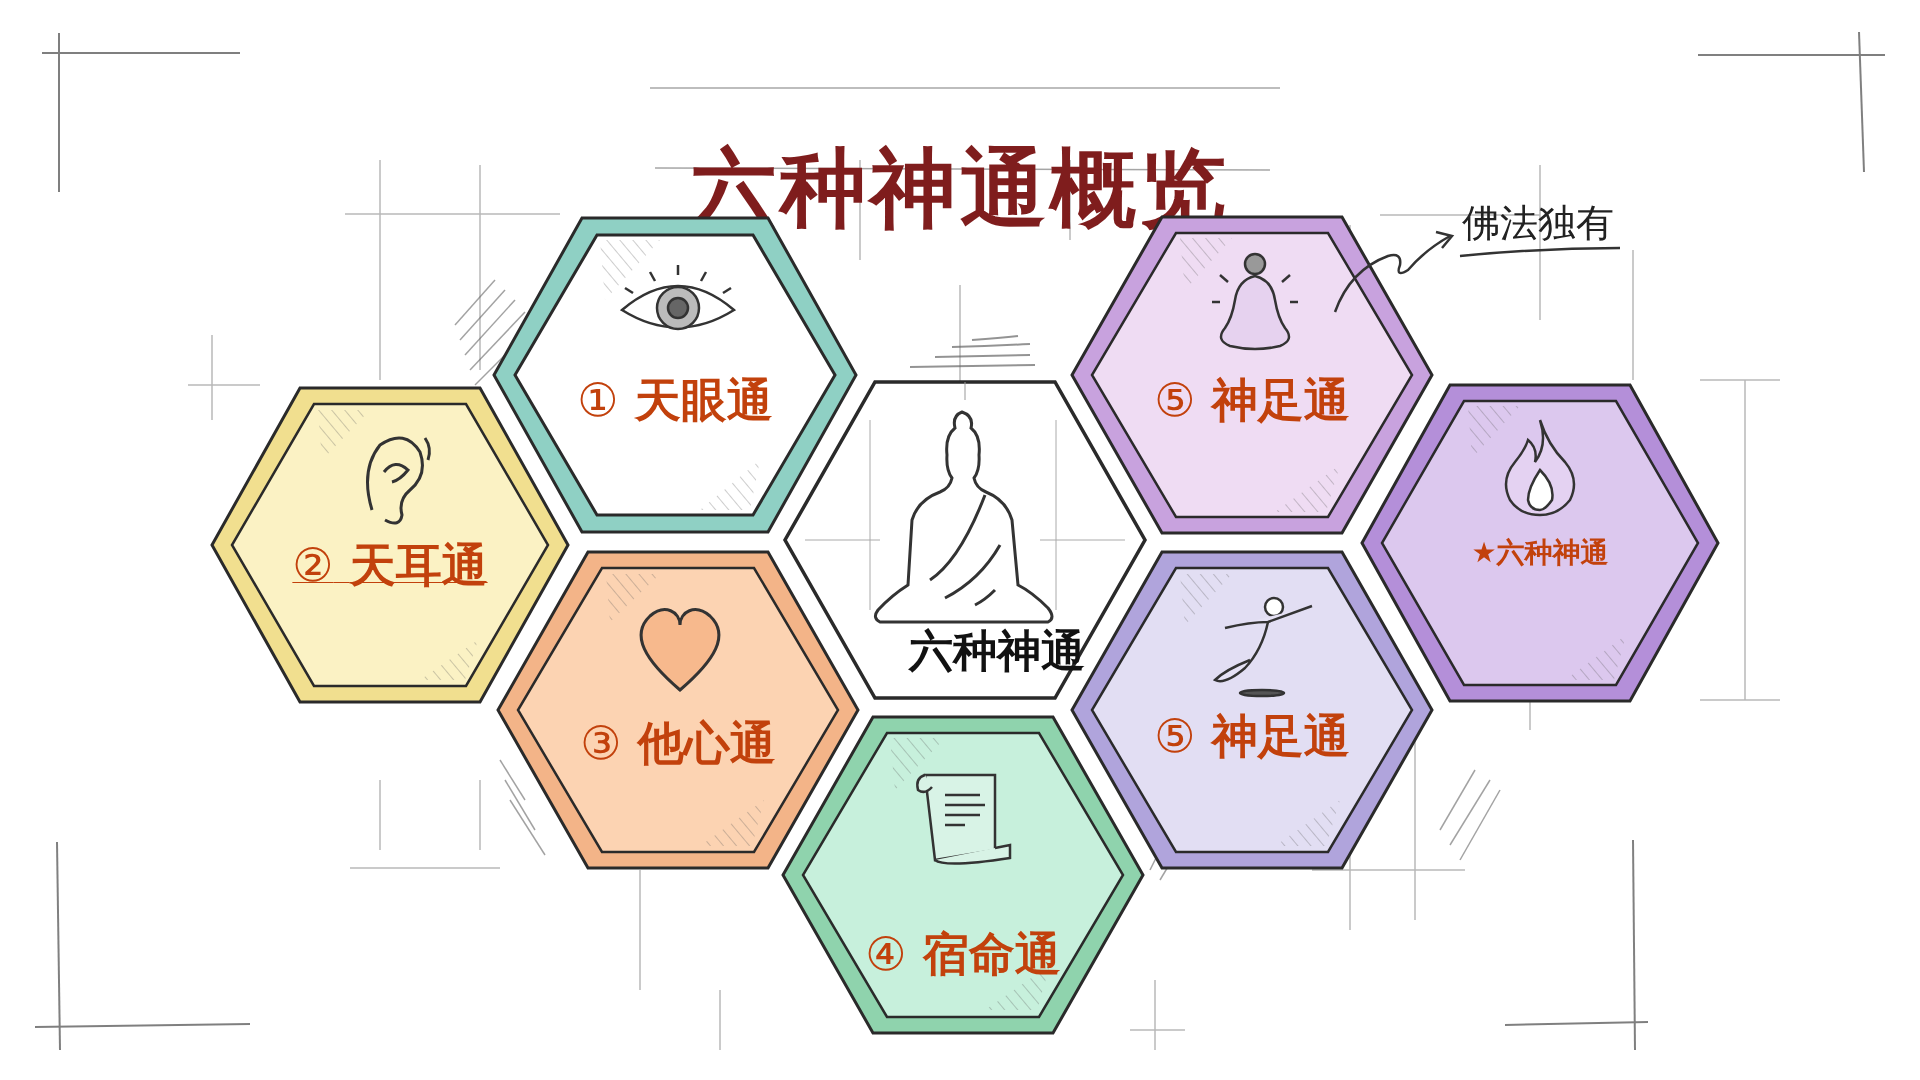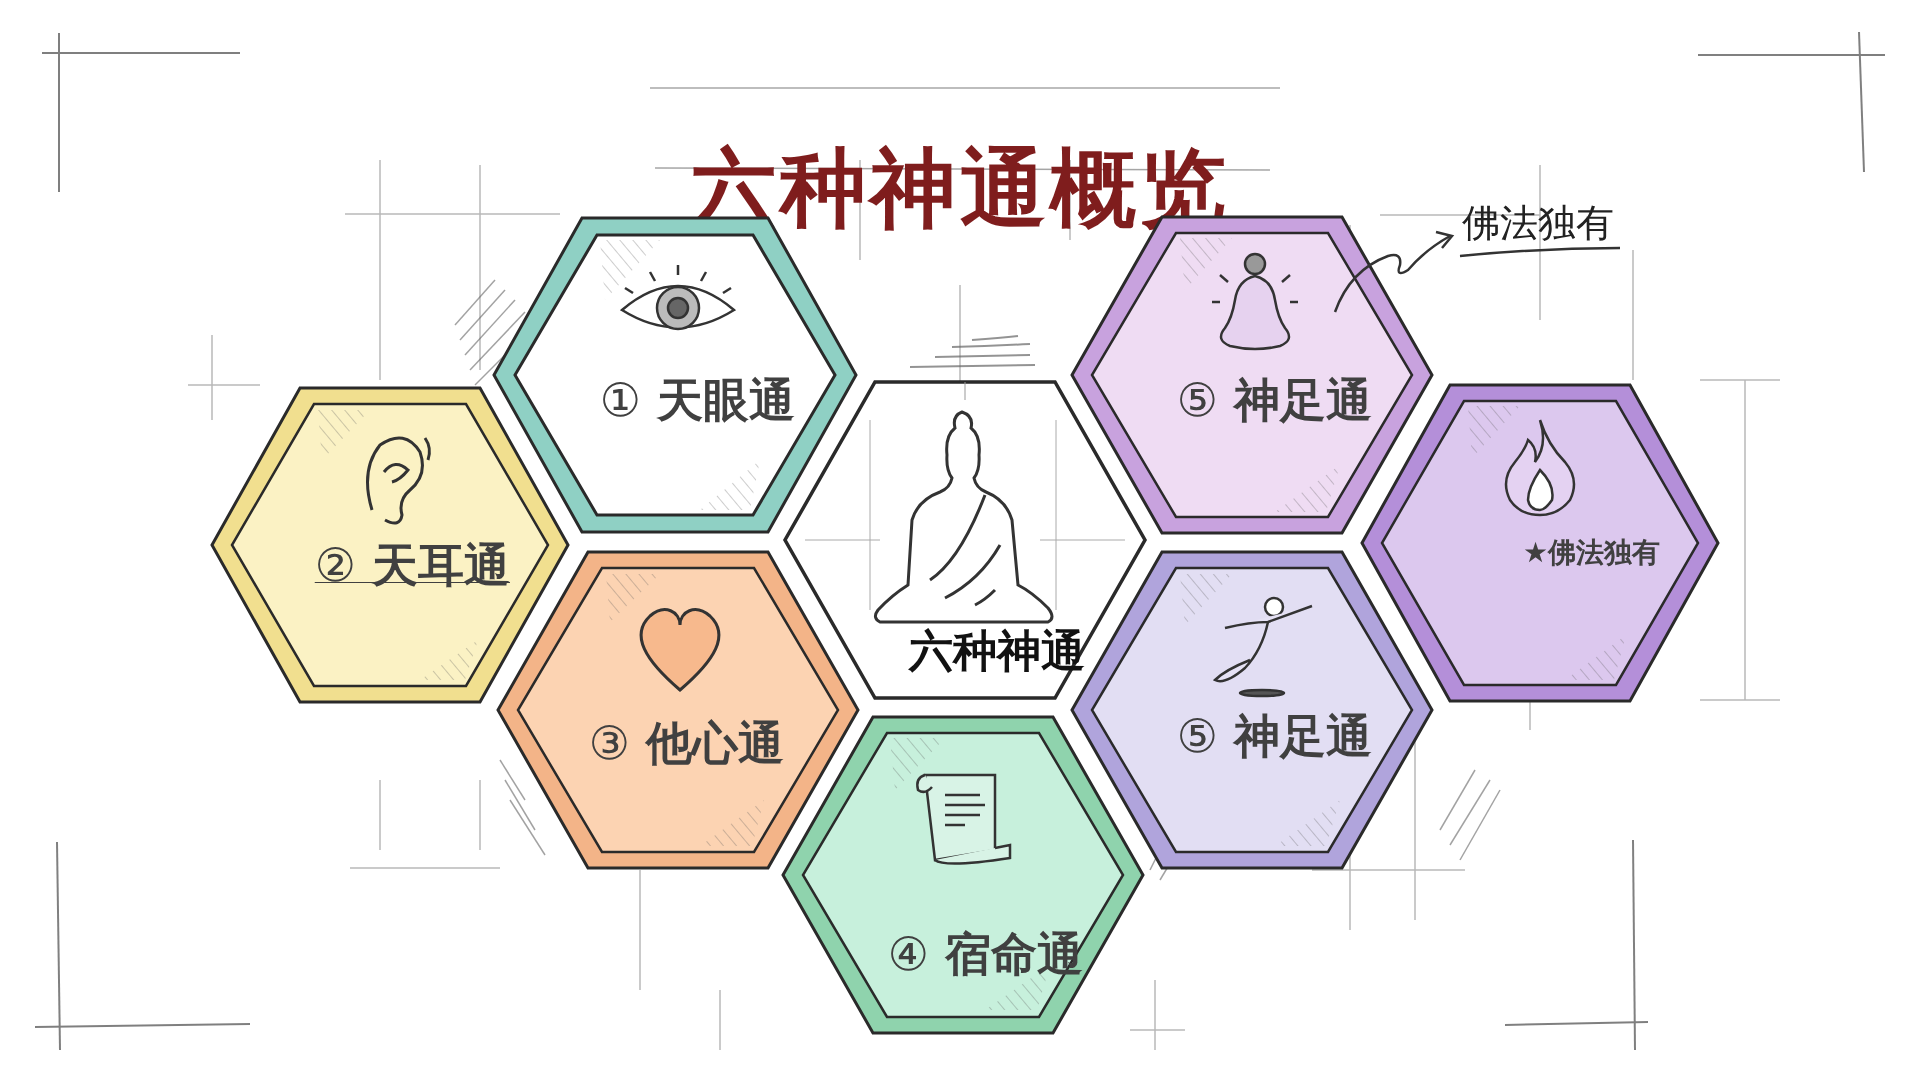"① 天眼通" .hex-label { color: #404040 -> #c2410c; text-align: right -> center }
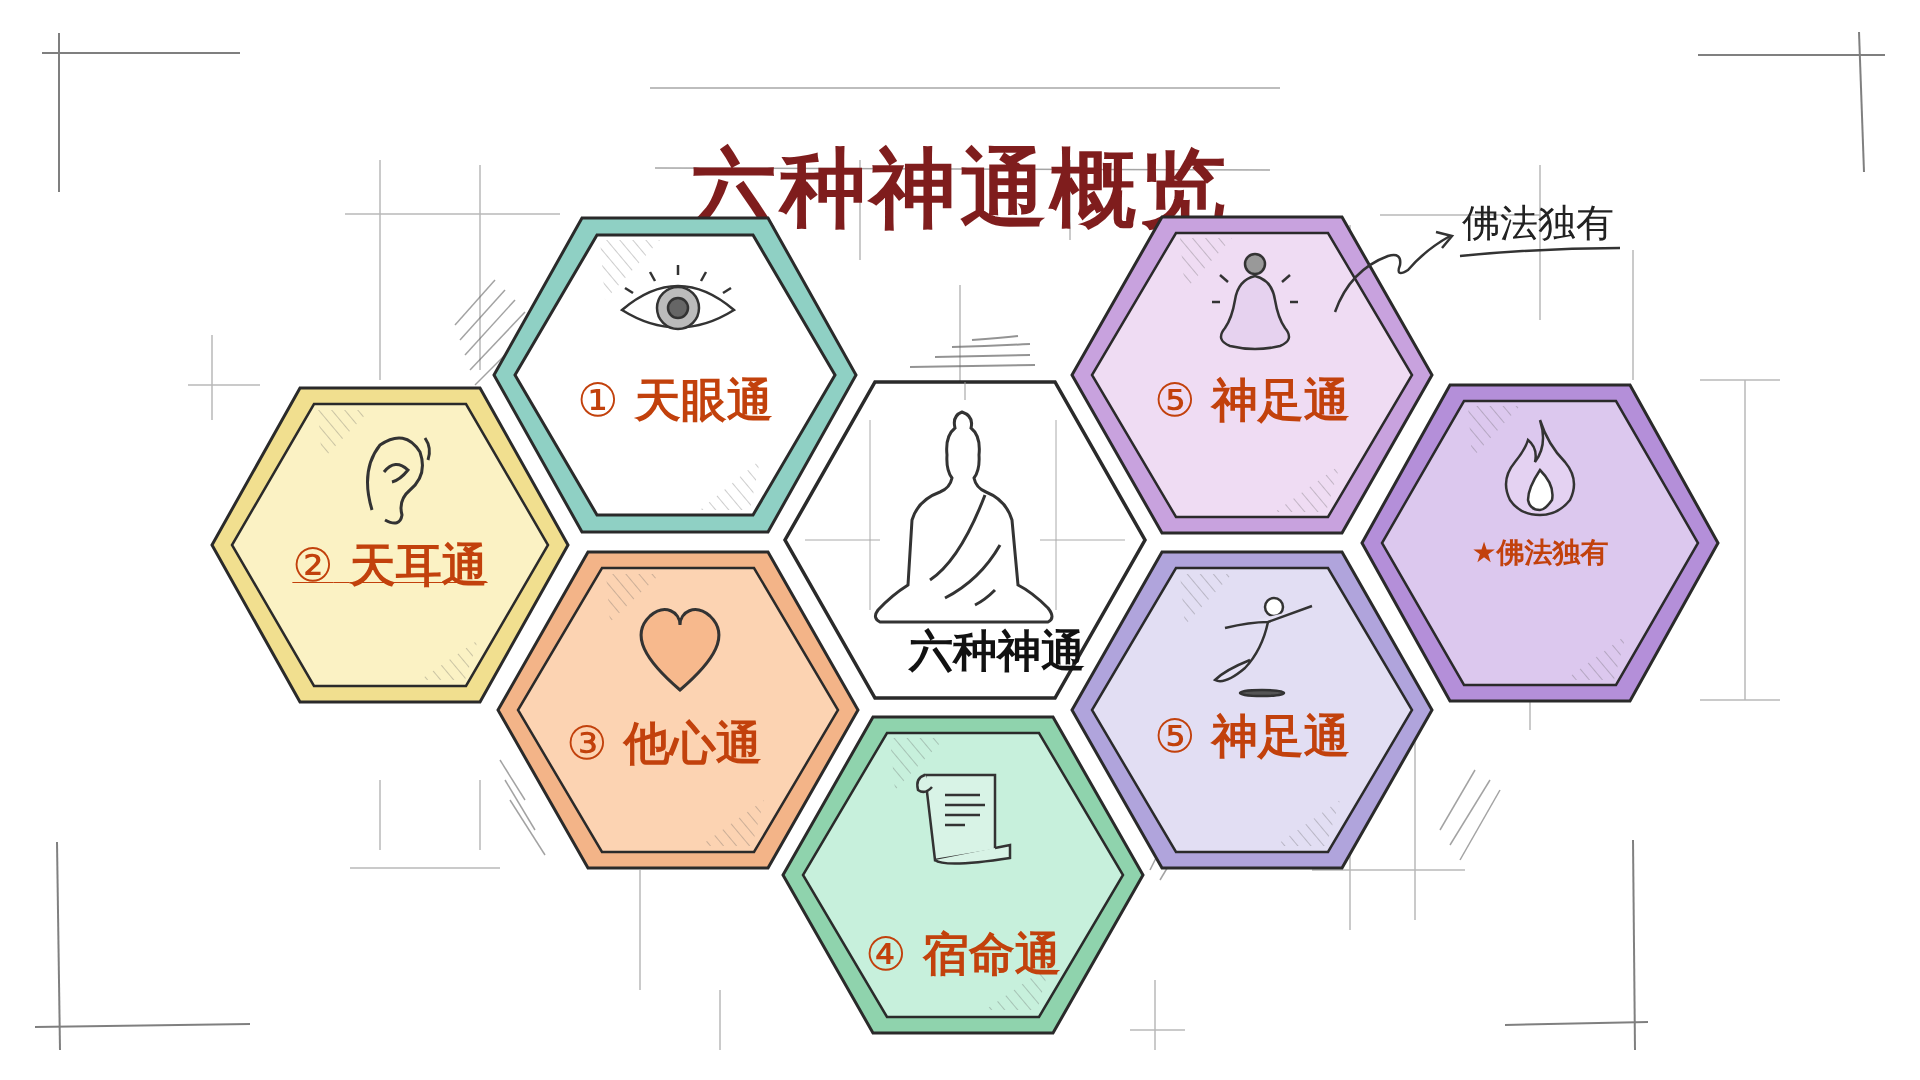"★佛法独有" div.lbl-sub { text: 佛法独有 -> 六种神通 }
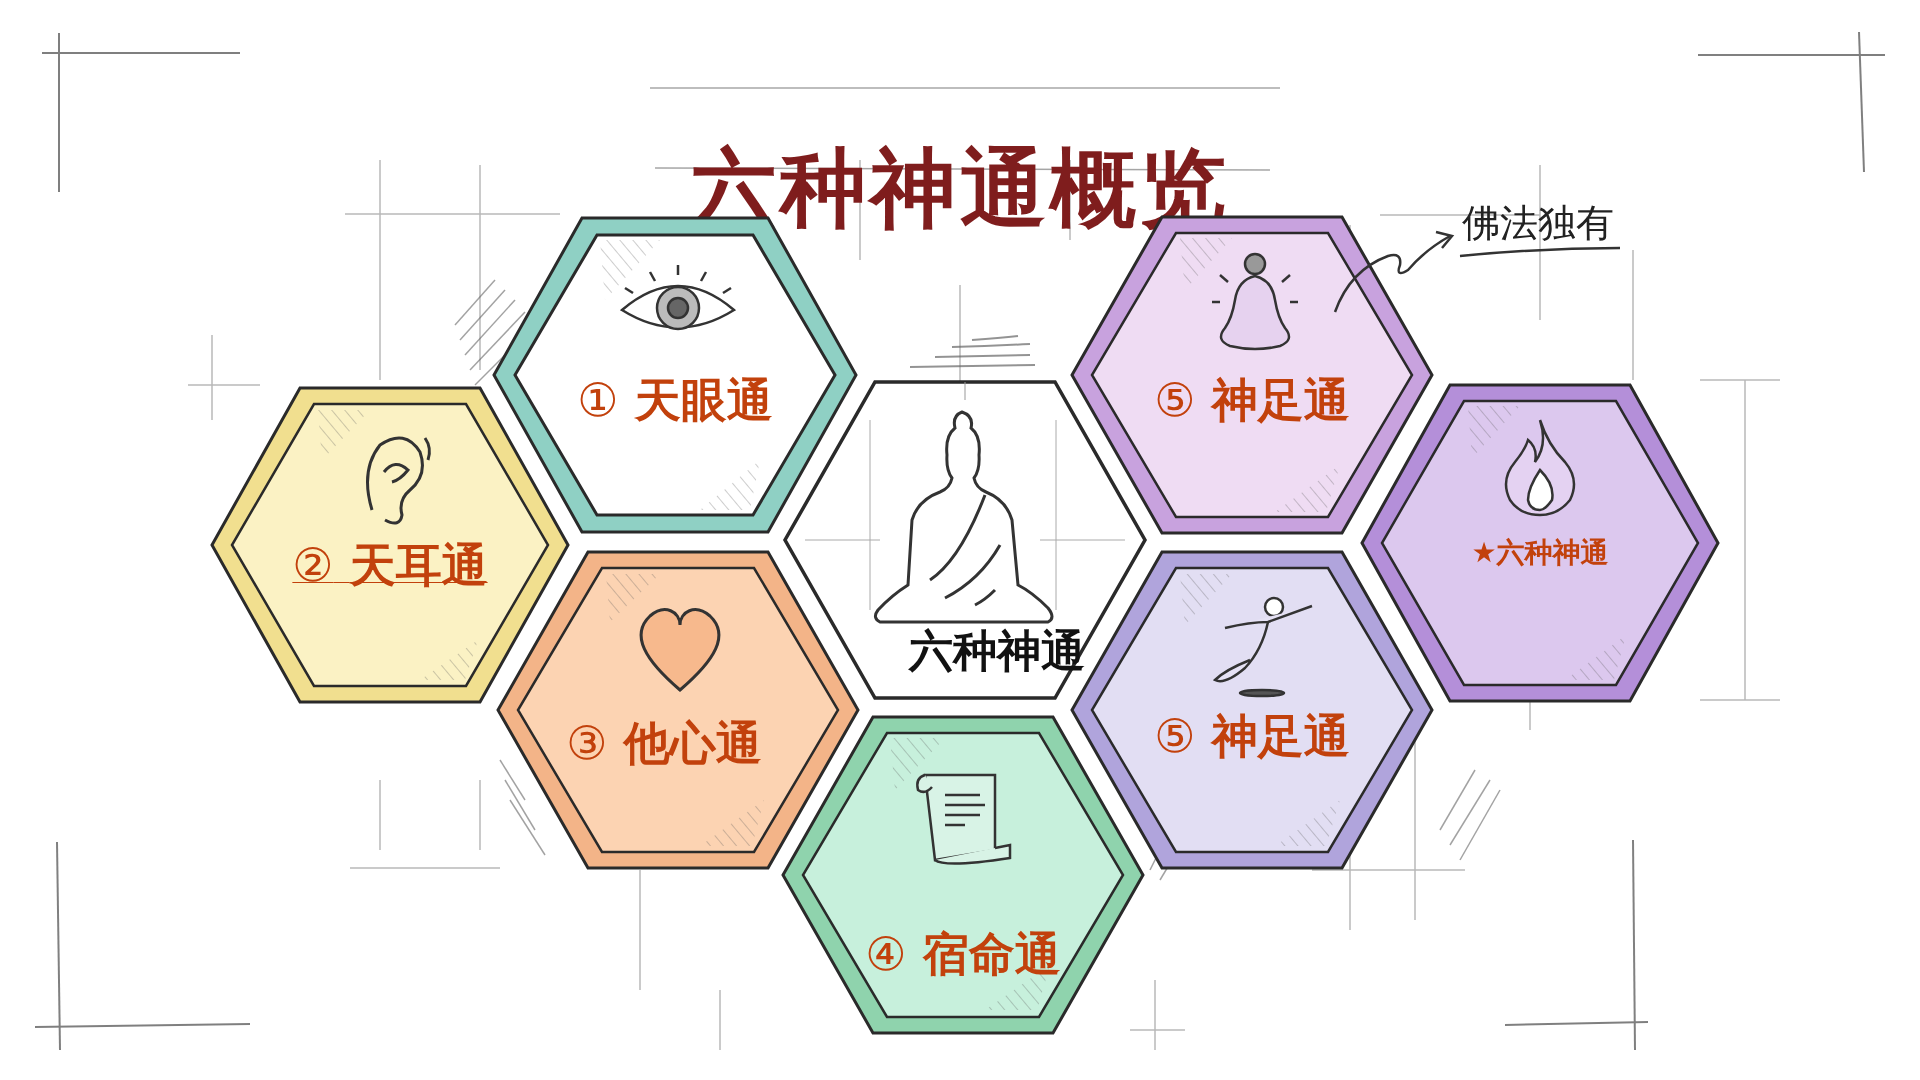"③ 他心通" div.hex-label { left: 544px -> 558px }
